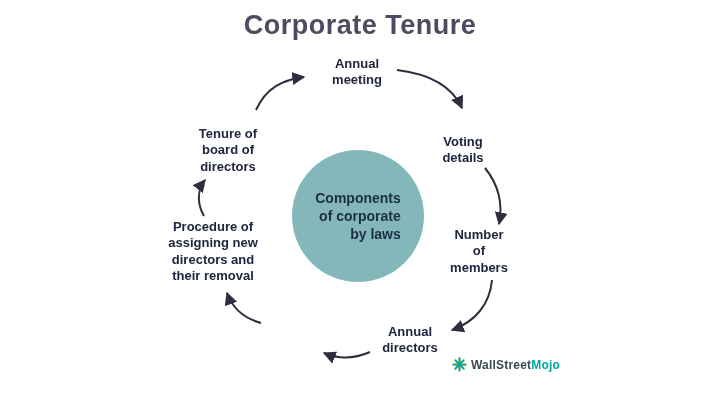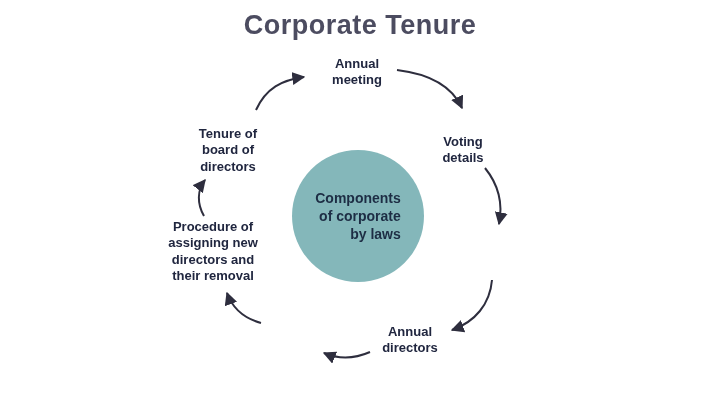"Number" div.node { html: none -> <div>Number of members</div> }
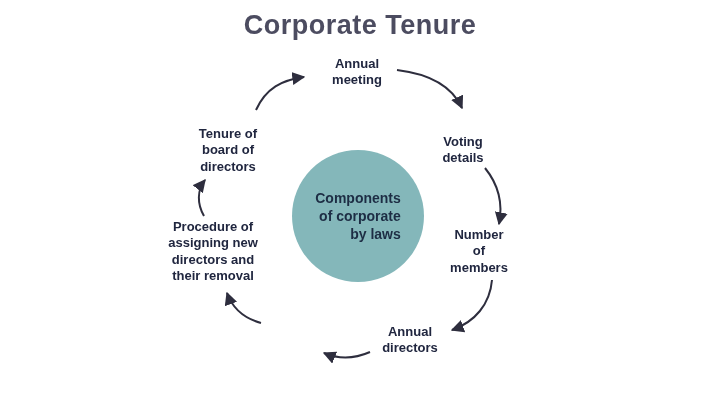"WallStreetMojo" div.logo { html: none -> <div> <svg> <g> <line></line> <line></line> <line></line> <line></line> </g> </svg> <span><span>WallStreet</span><span>Mojo</span></span> </div> }
